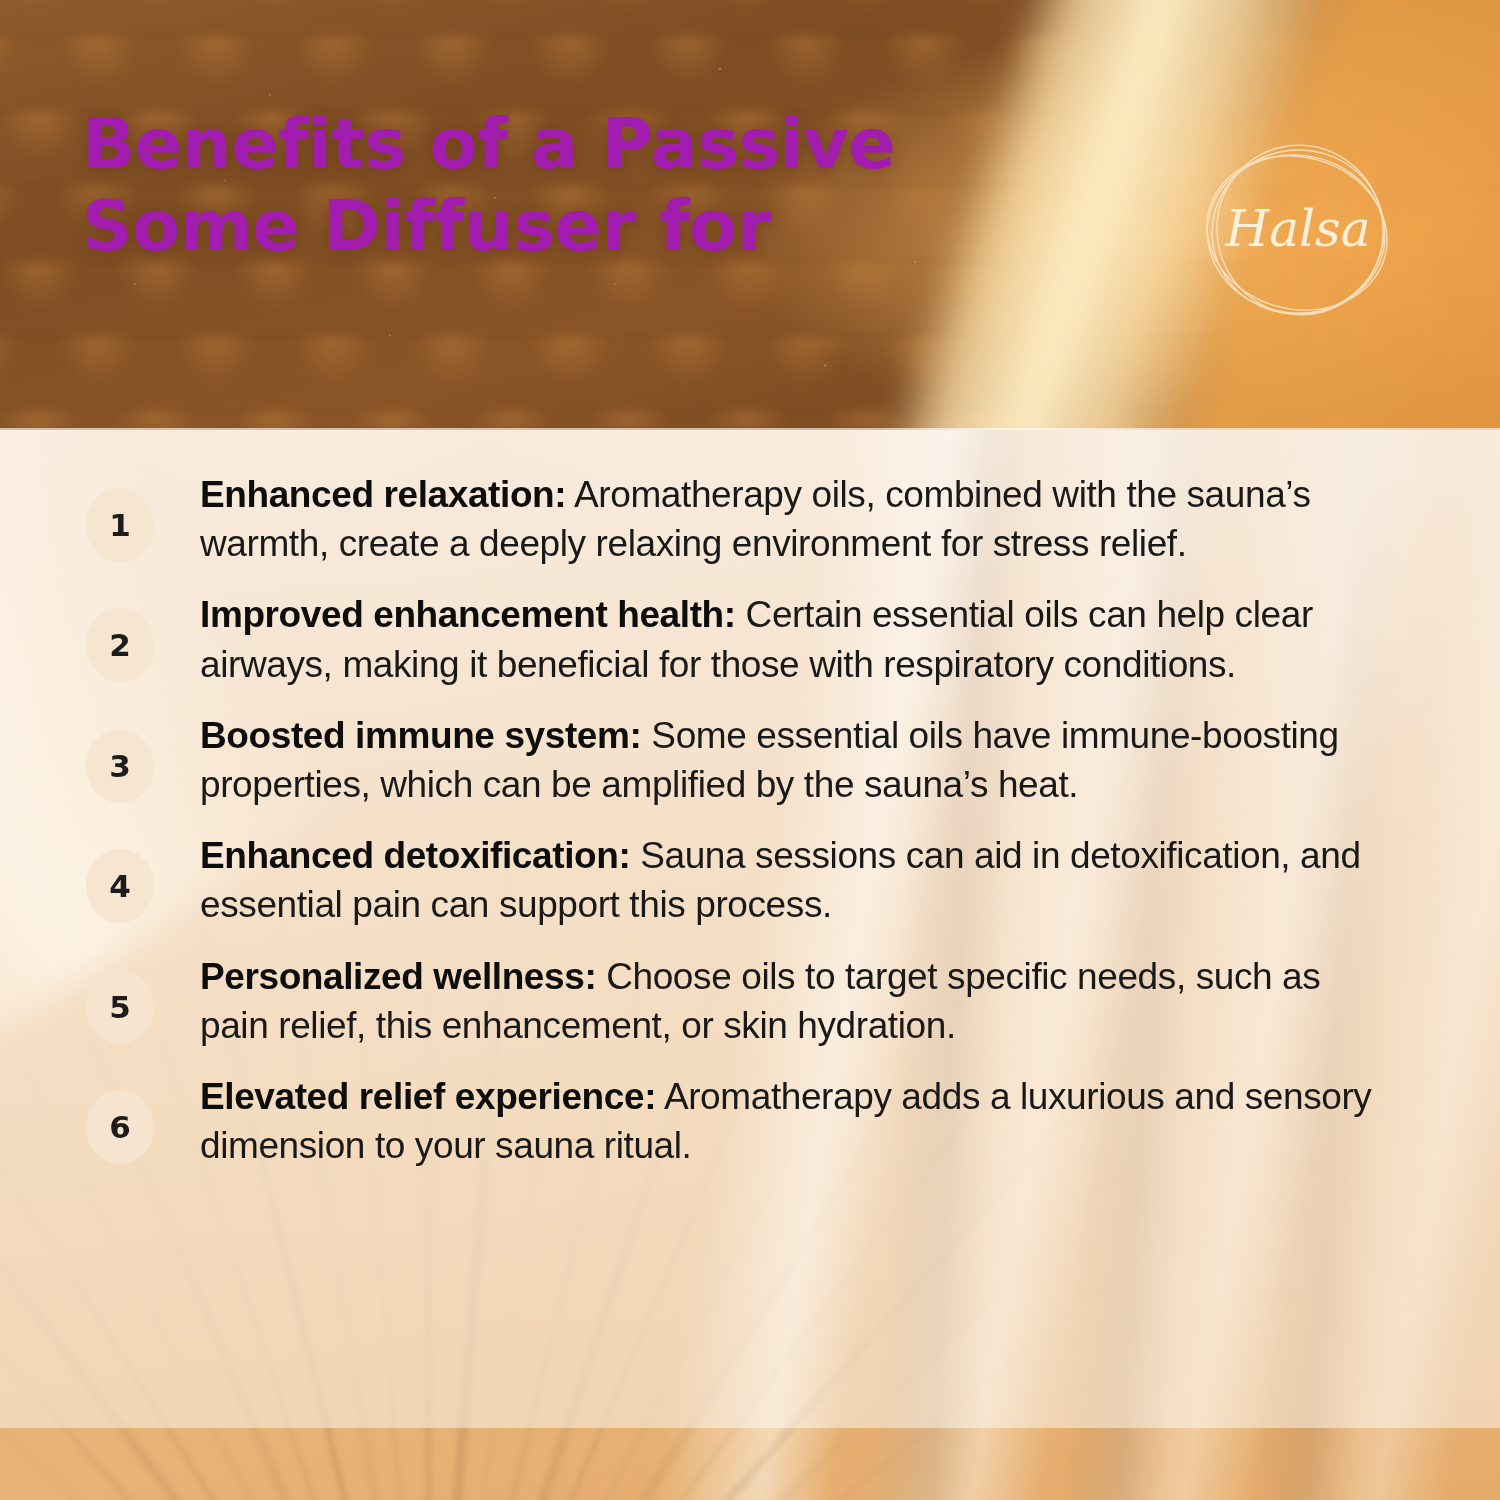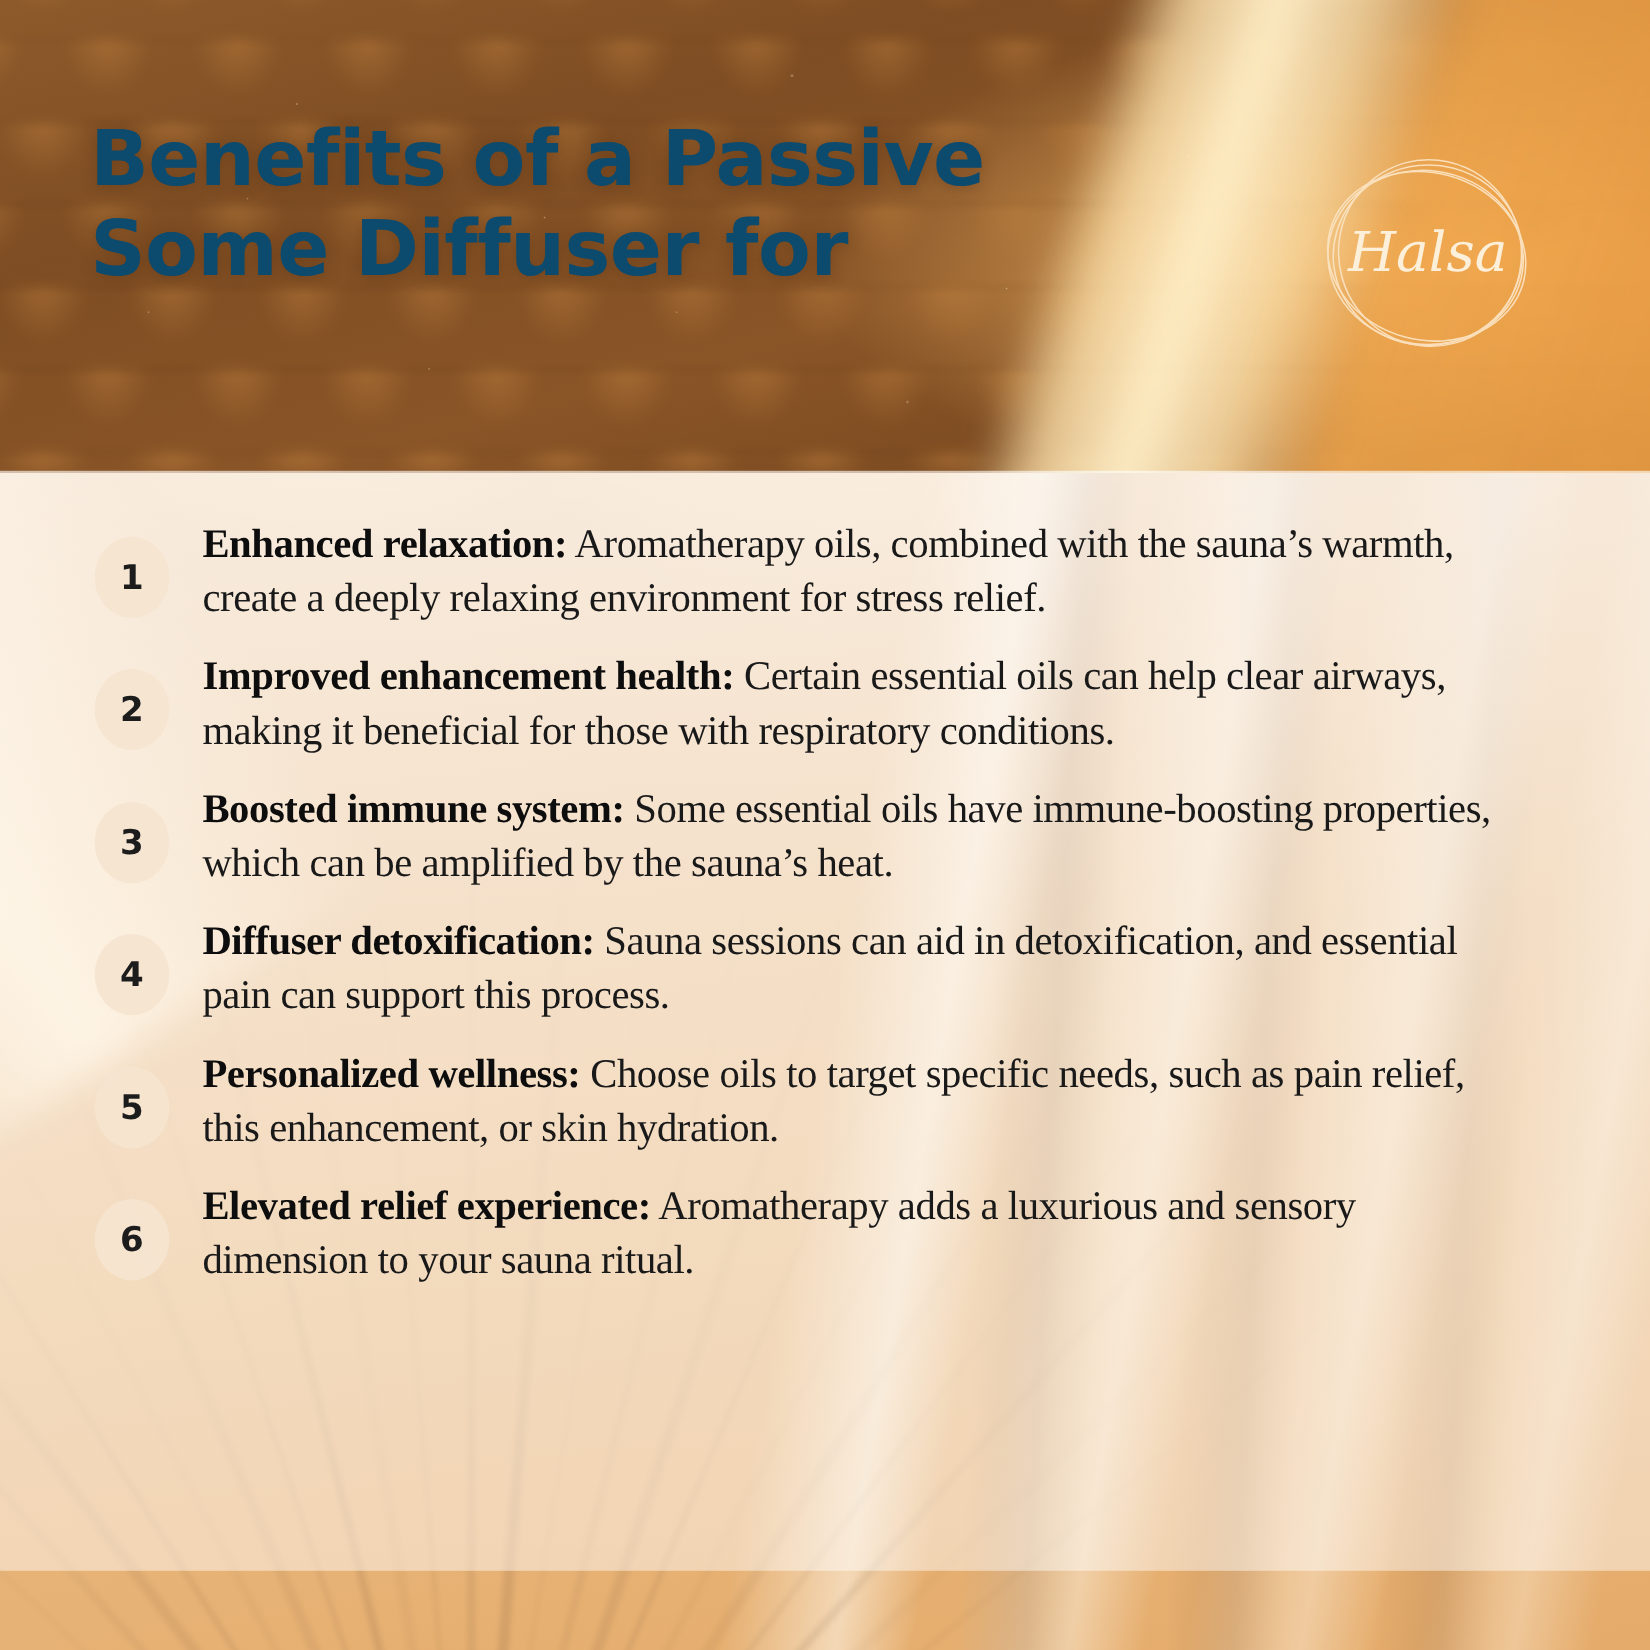"Benefits of a Passive" .title { color: #0c4a6e -> #a21caf }
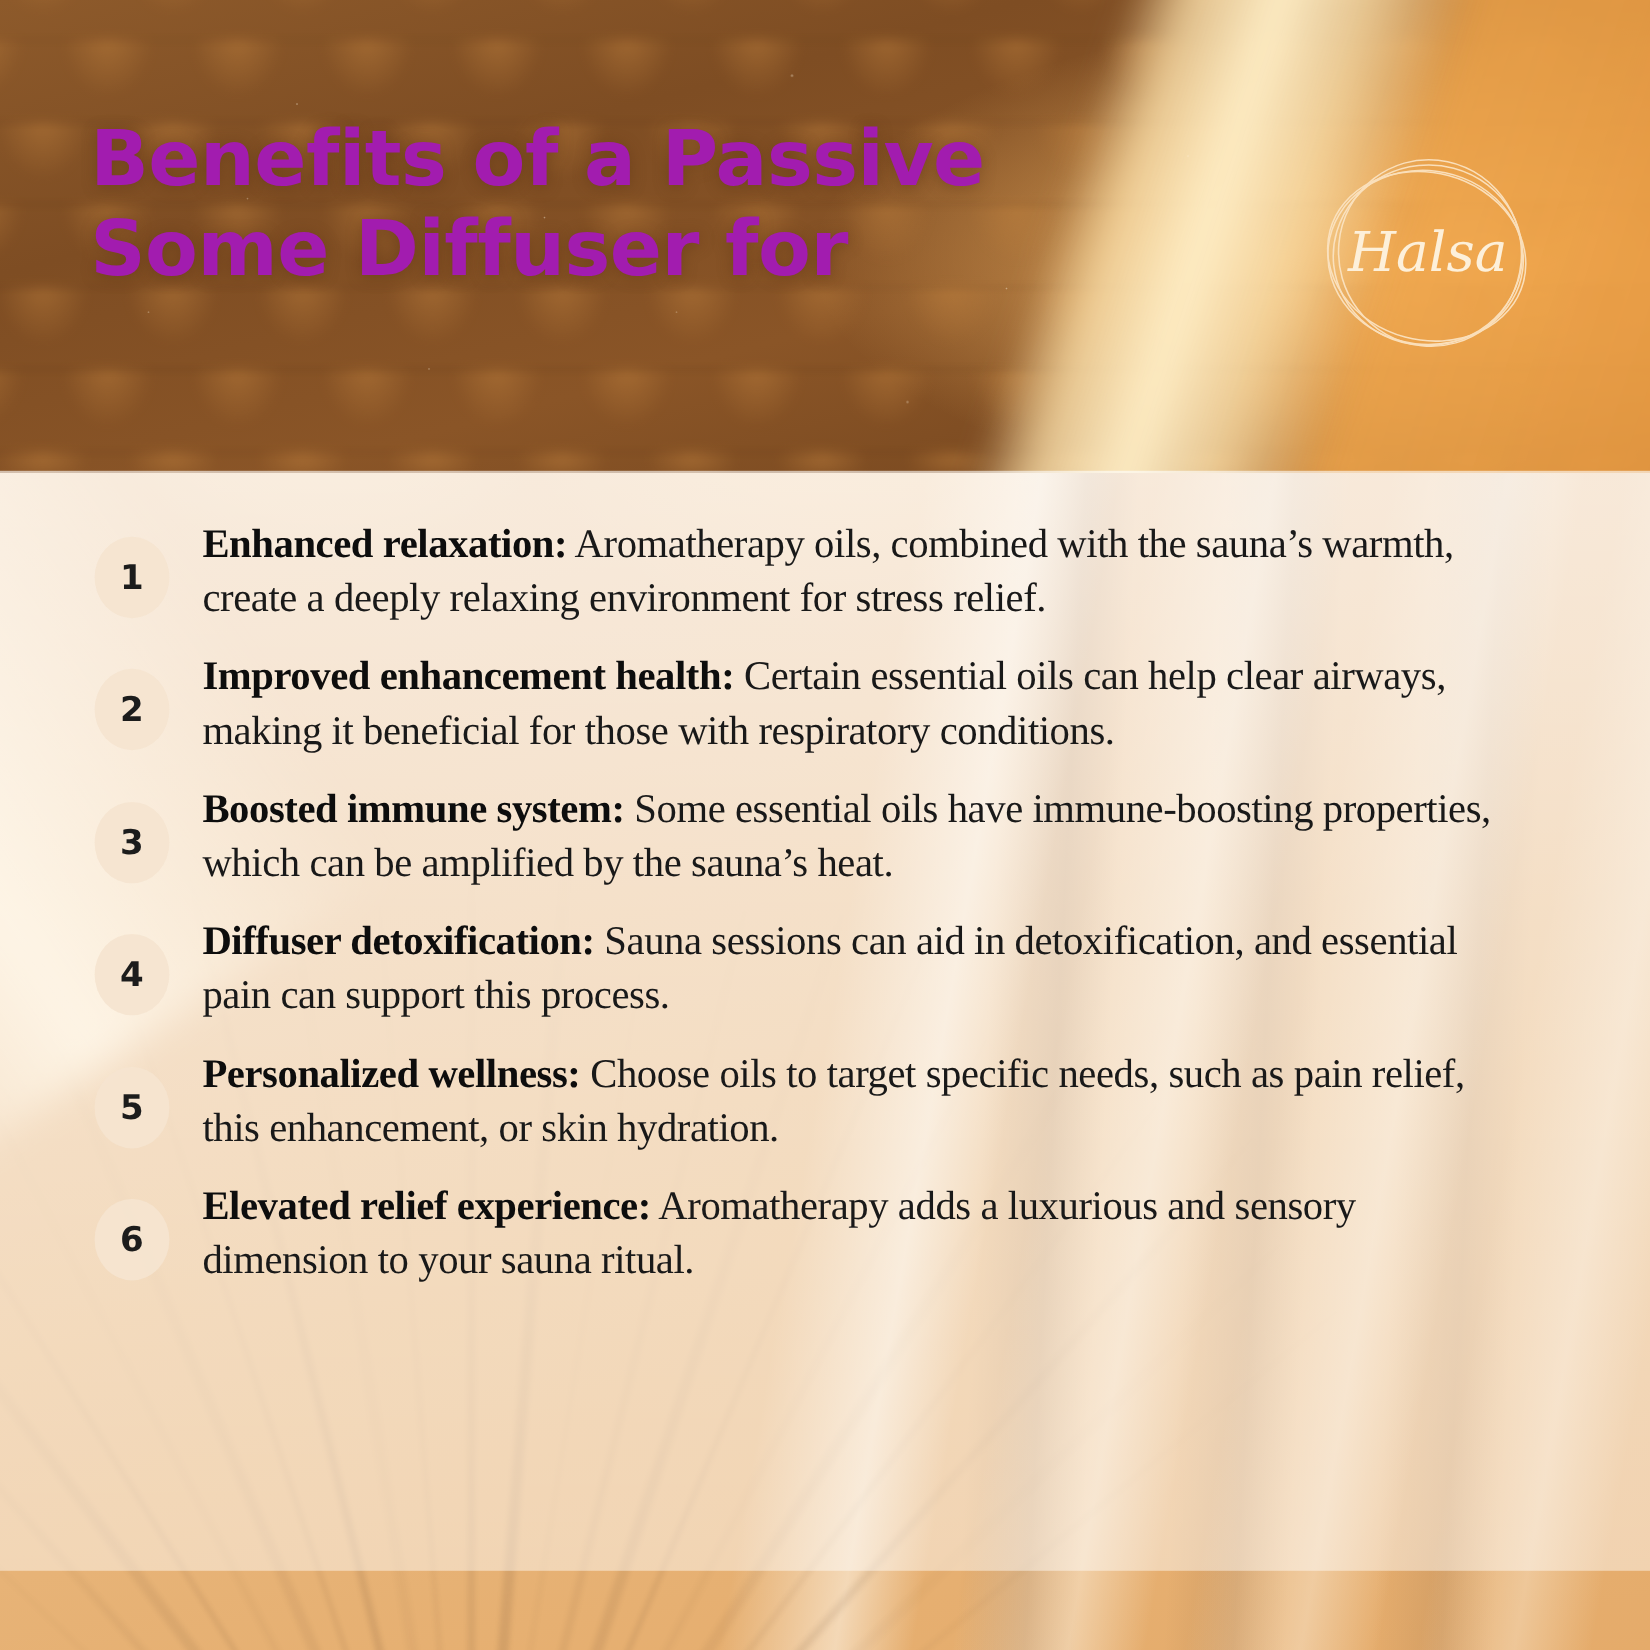"Enhanced relaxation: Aromatherapy oils," .body { font-family: Liberation Serif, serif -> Liberation Sans, sans-serif; margin-left: 30px -> 46px }
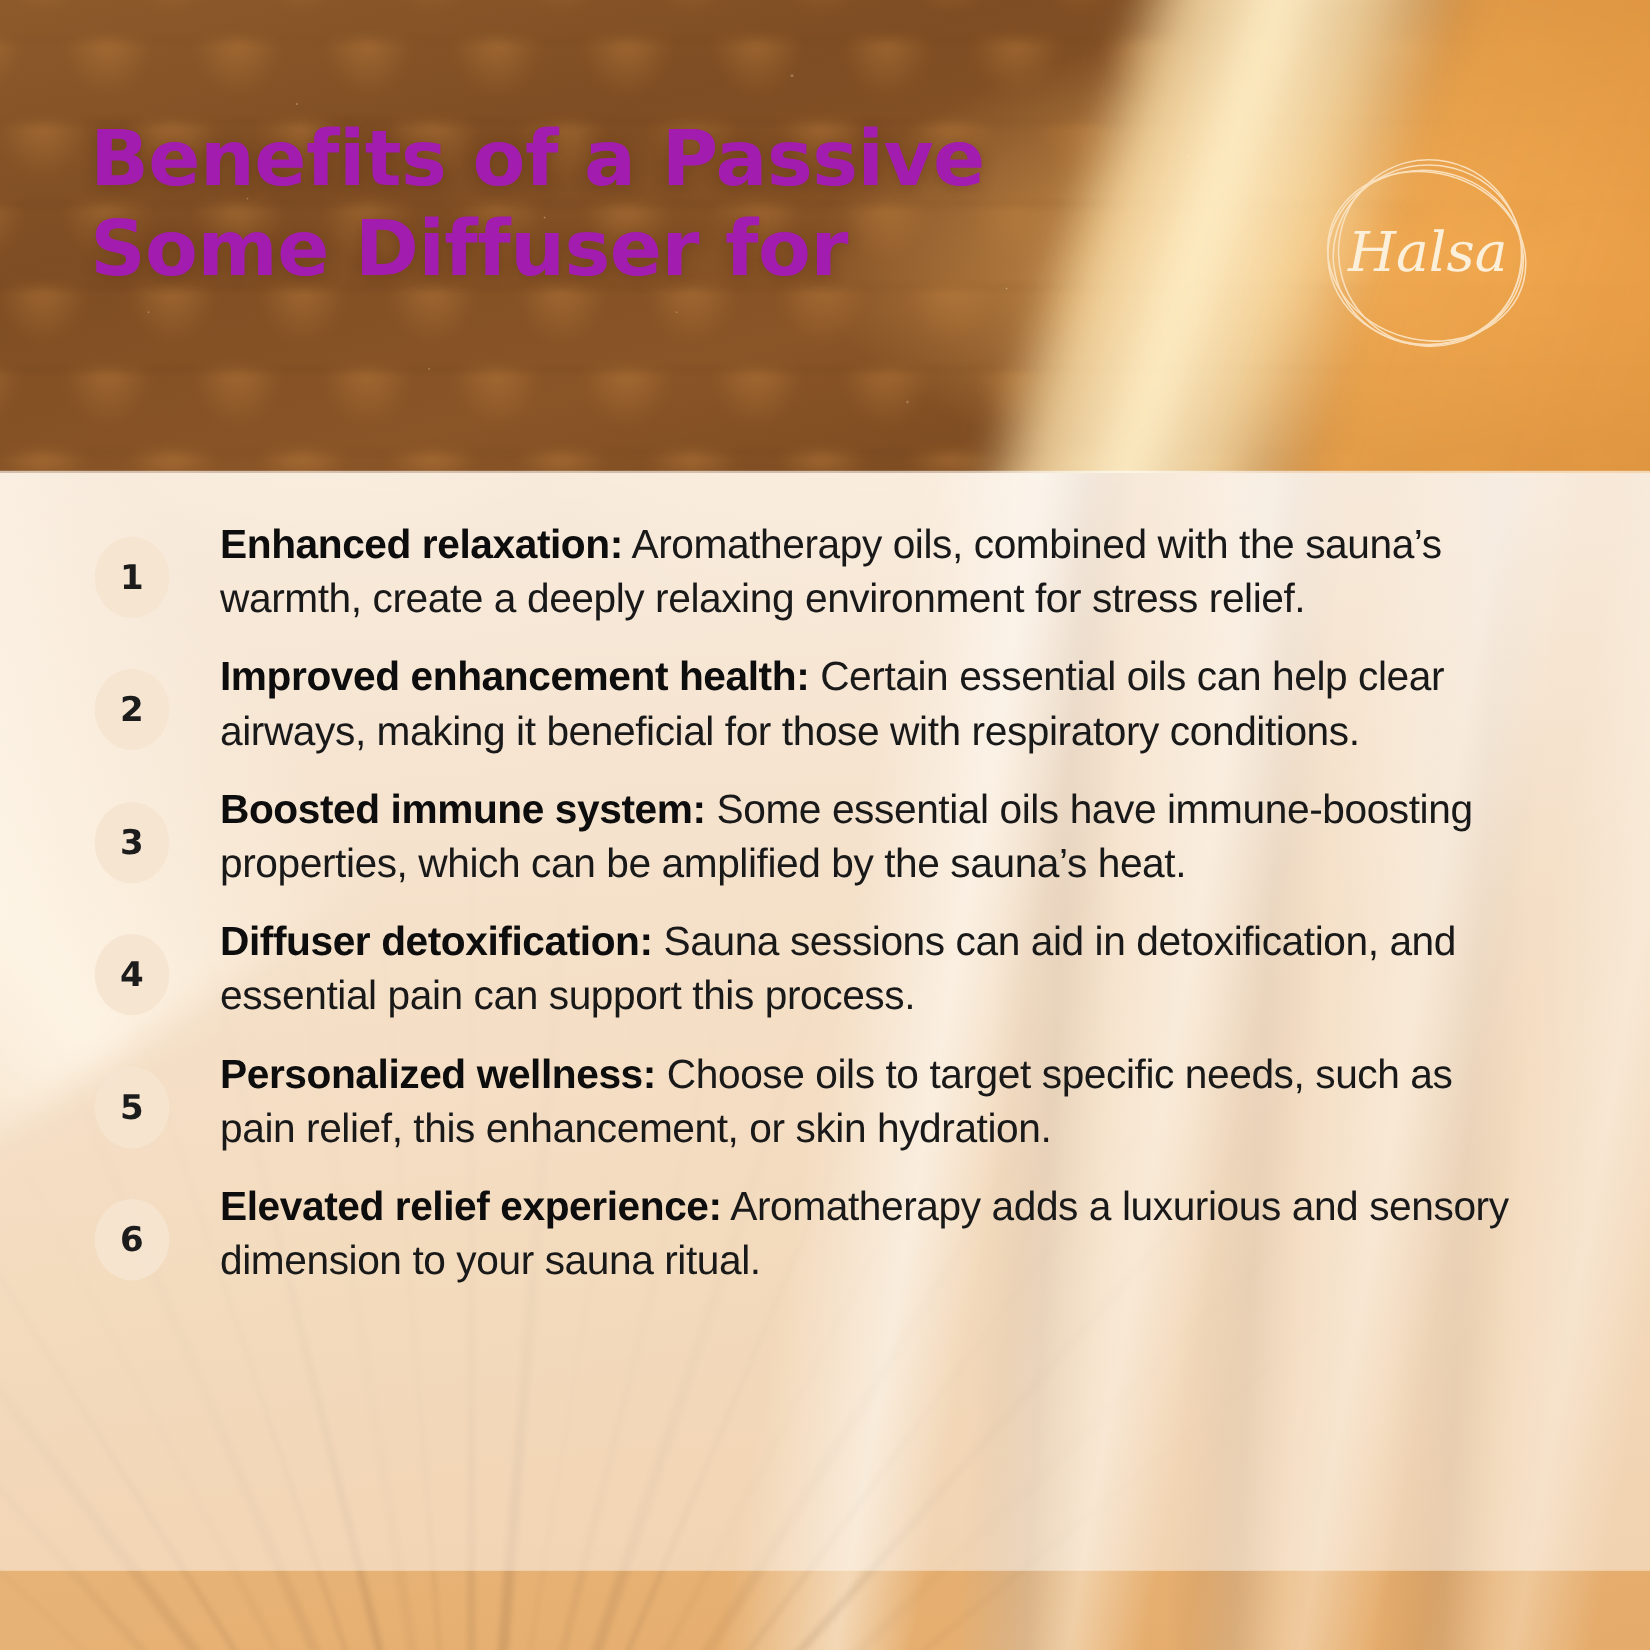"Diffuser detoxification:" span.lead { text: Diffuser -> Enhanced }
